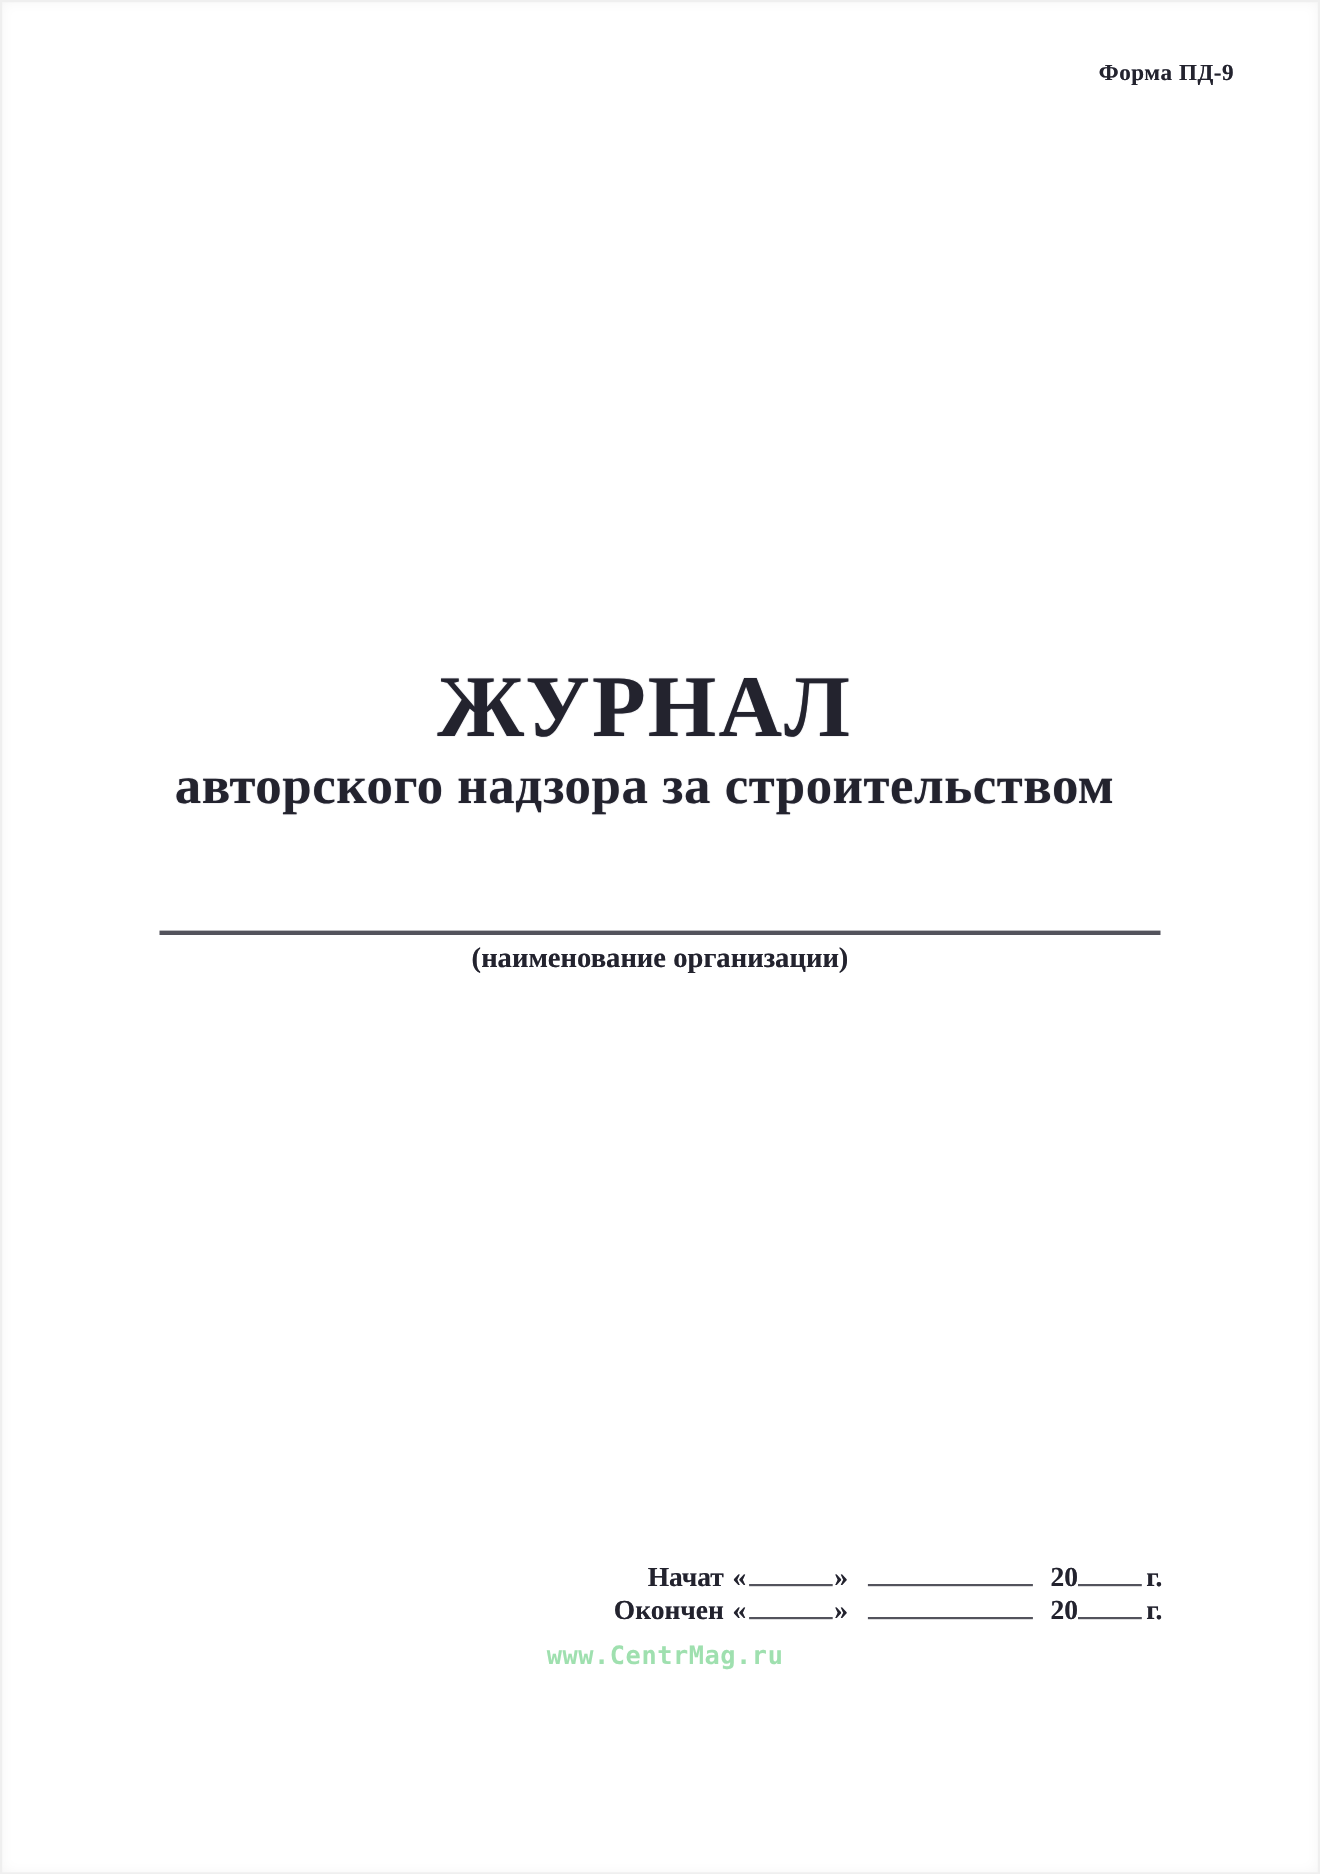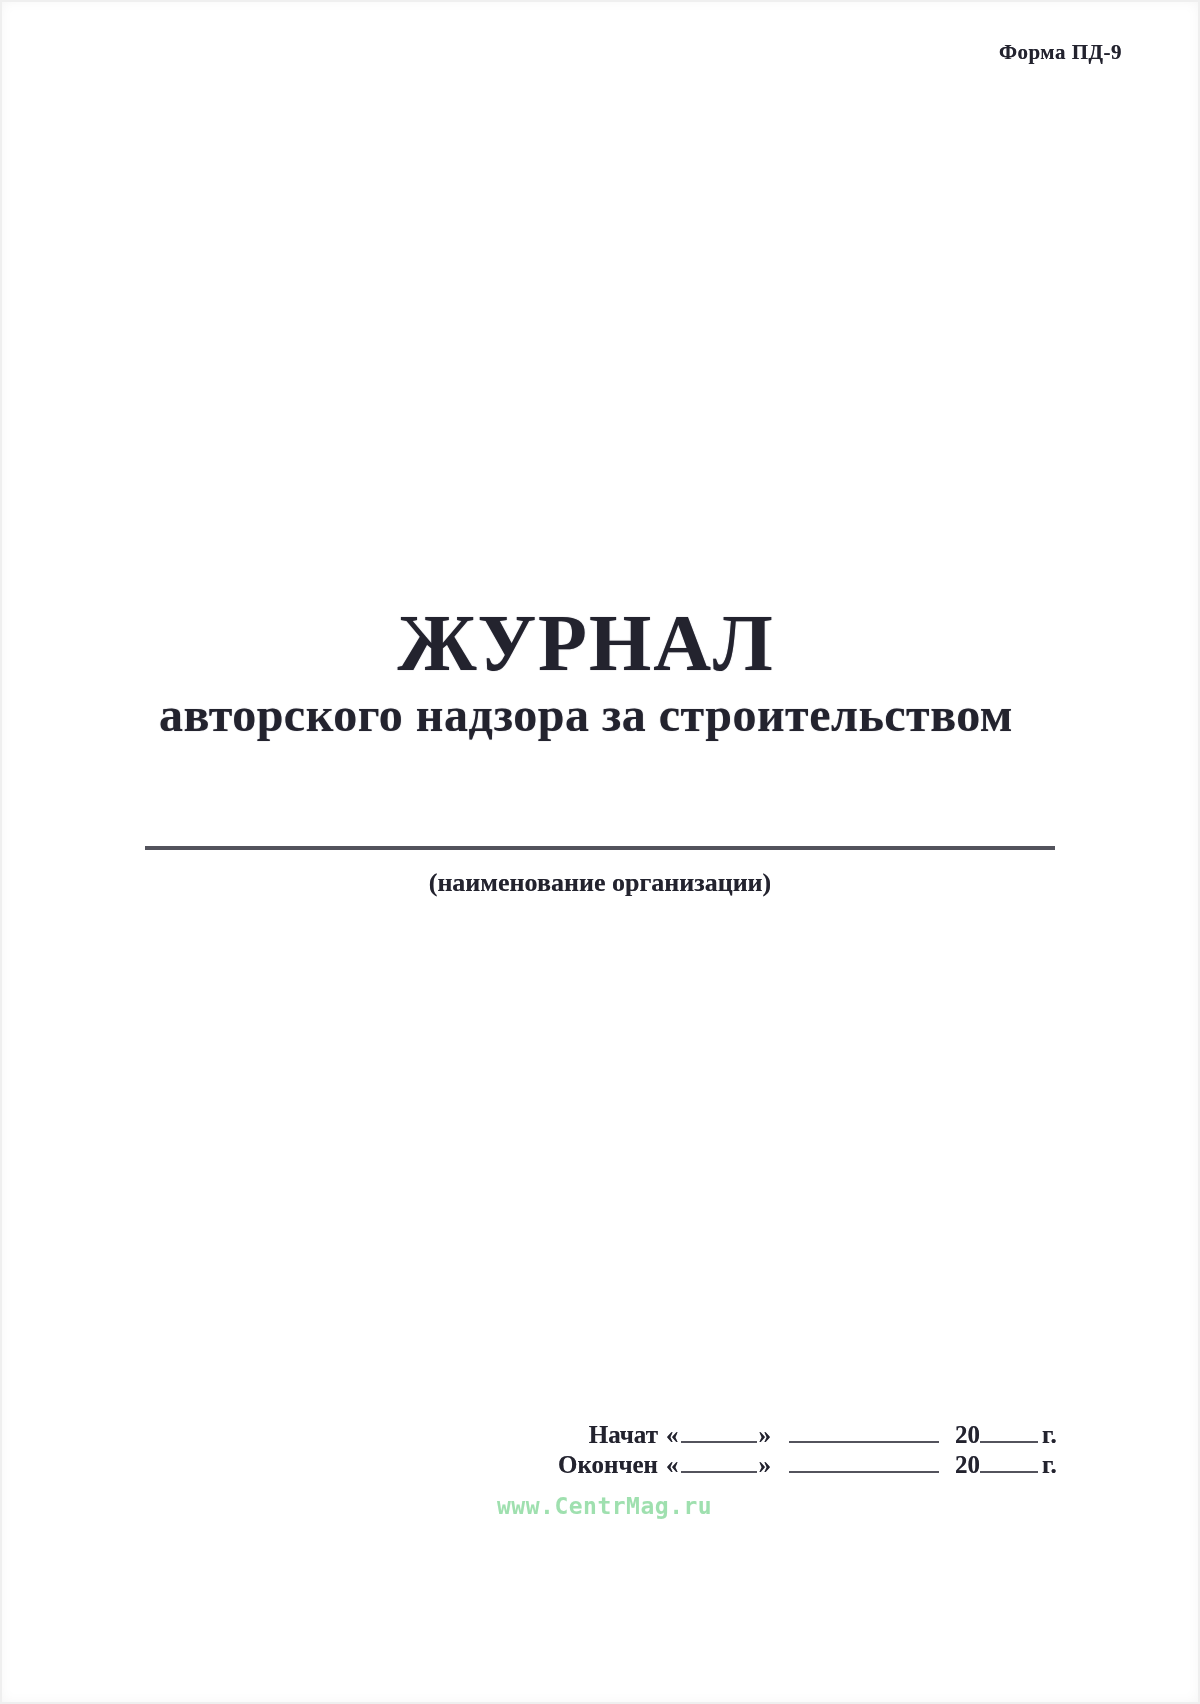"Форма ПД-9" .form-code { top: 40px -> 54px }
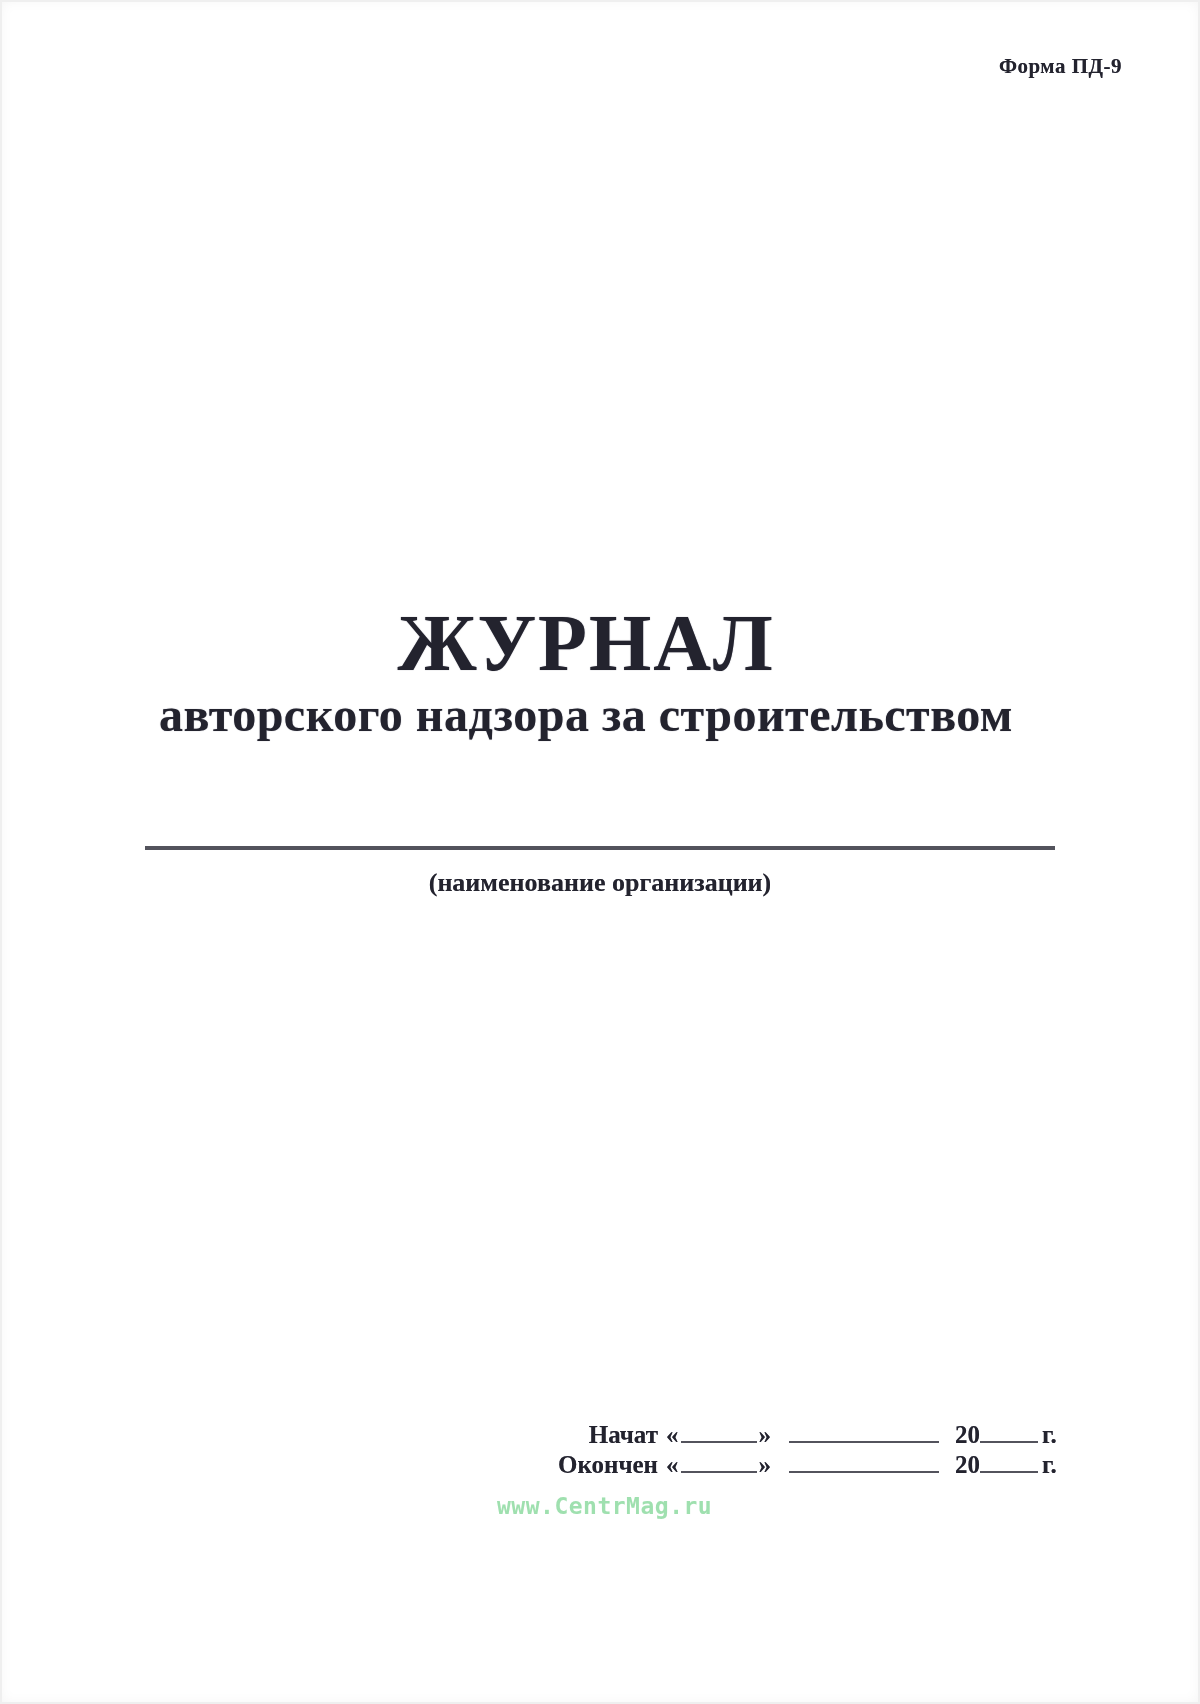"(наименование организации)" .org-caption { margin-top: 18px -> 6px }
